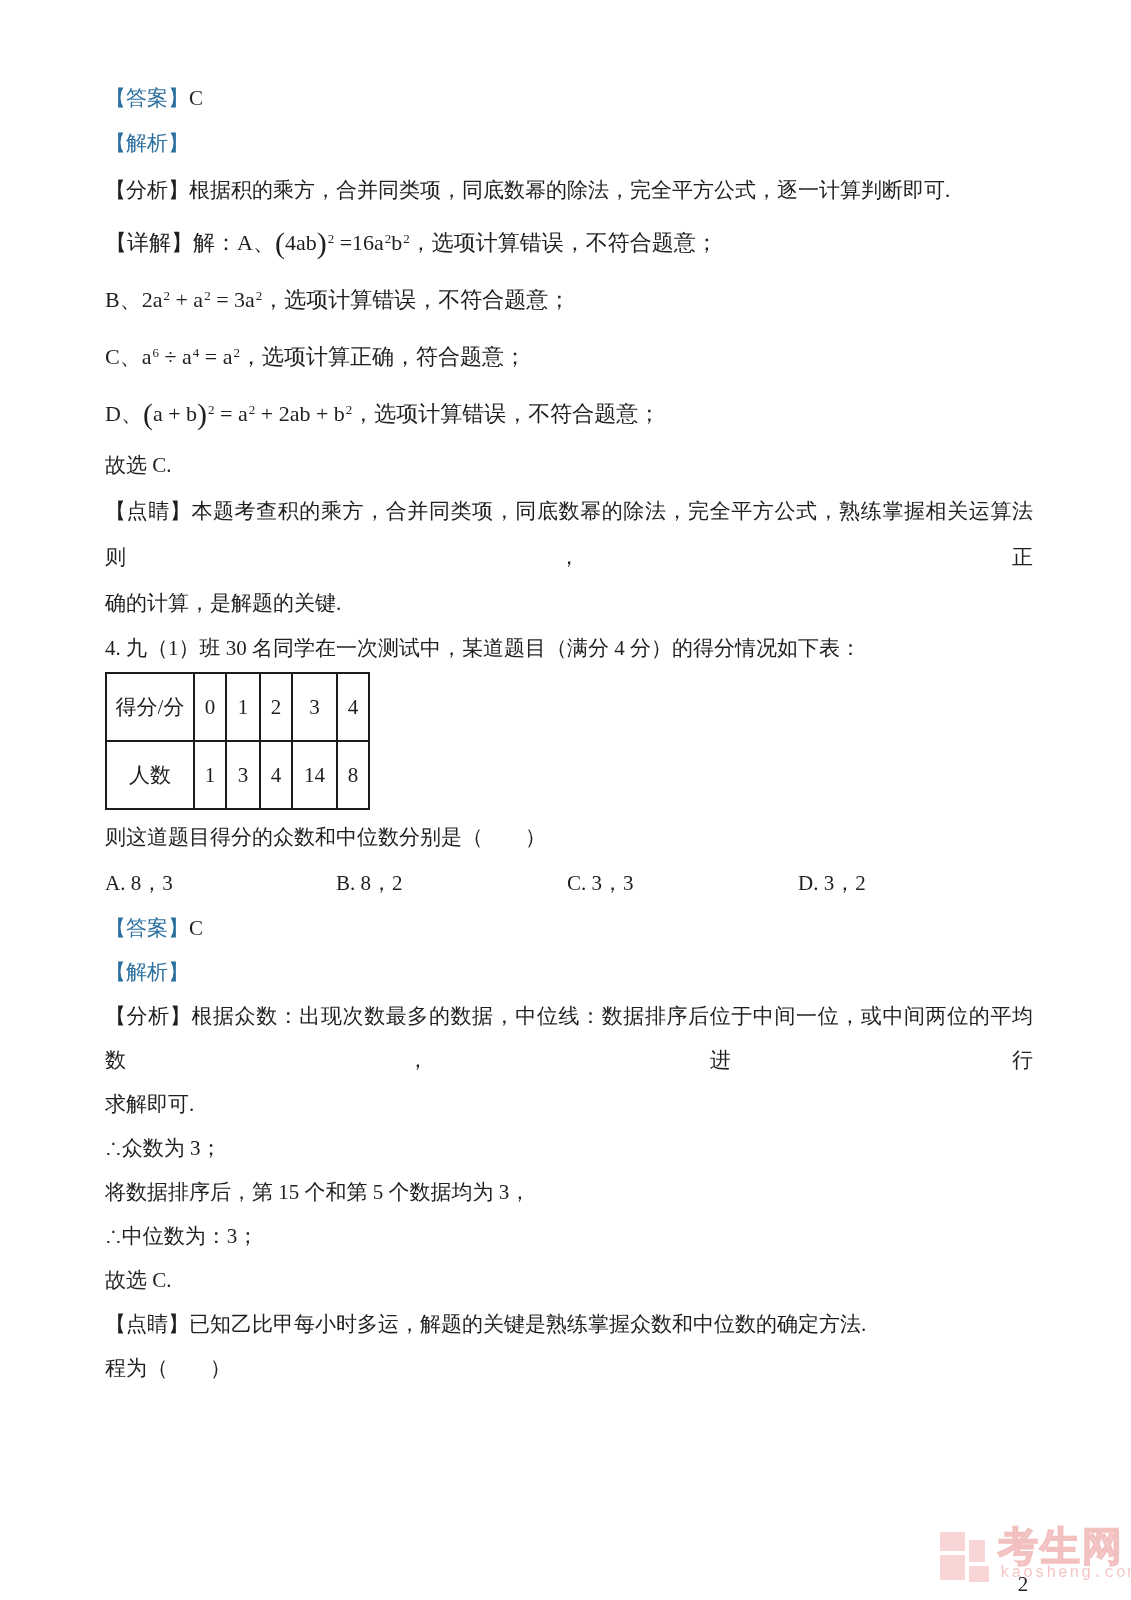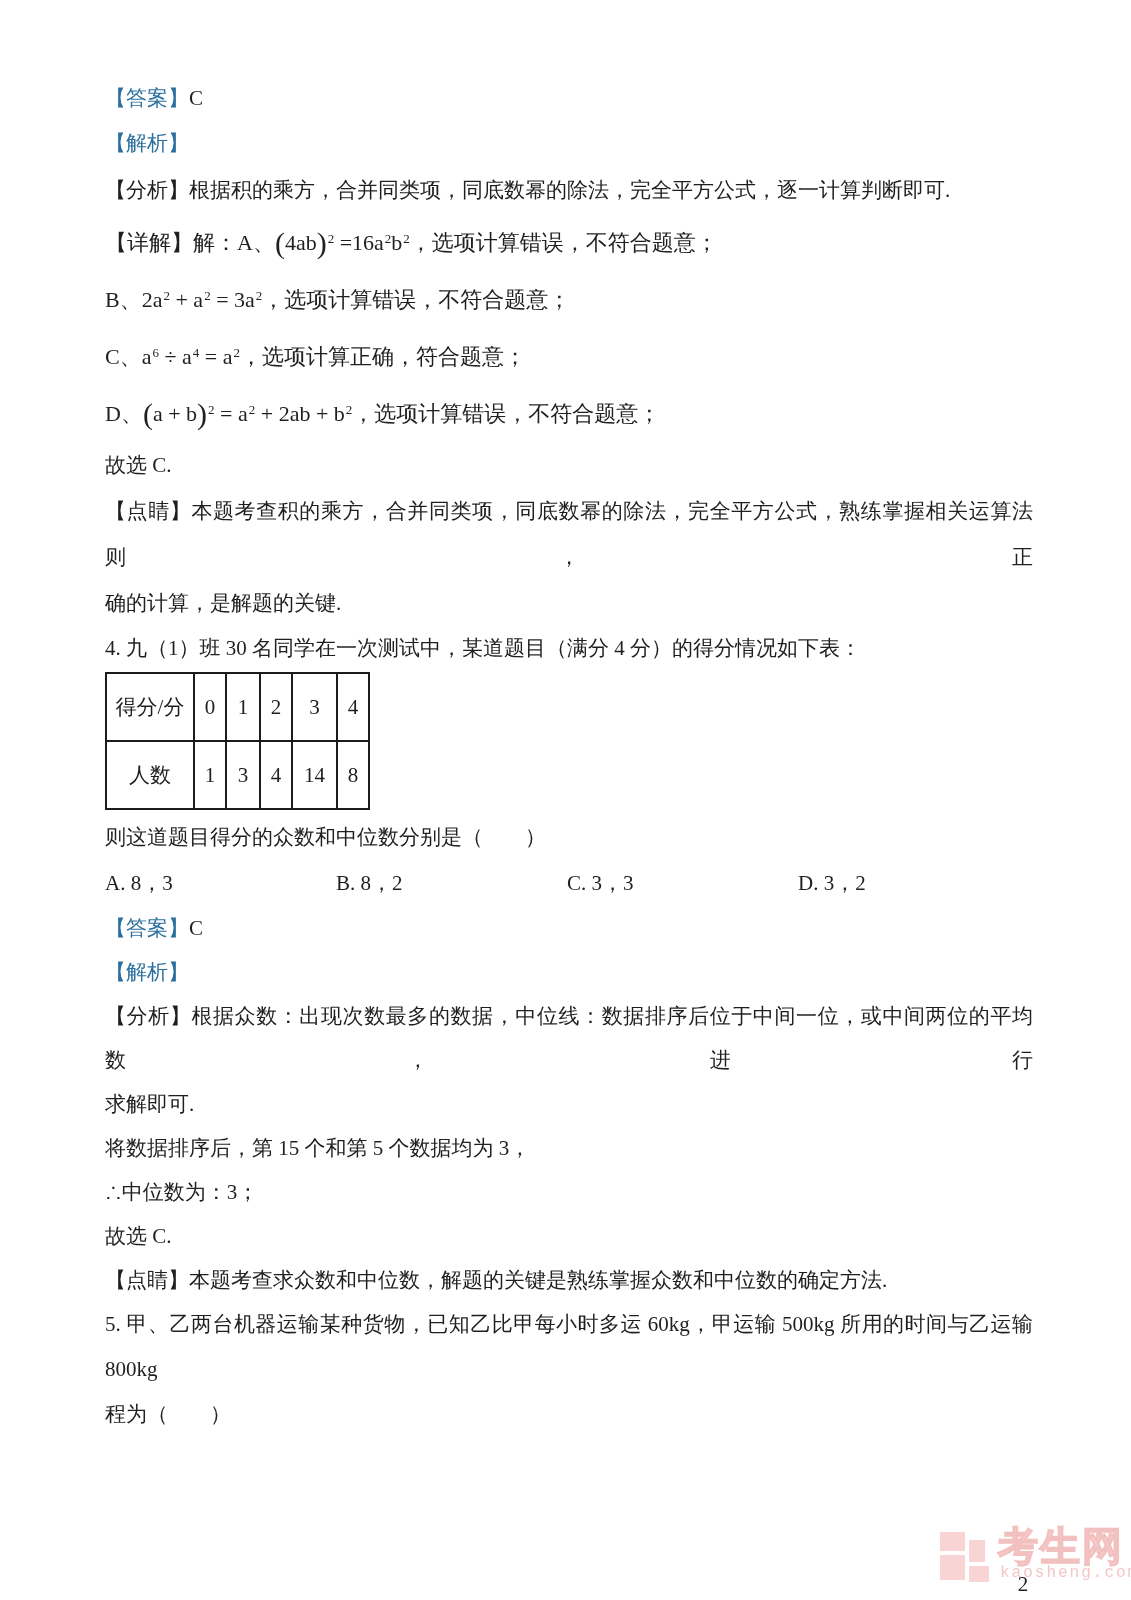"∴众数为 3；" p.lh44 { html: none -> <p>∴众数为 3；</p> }
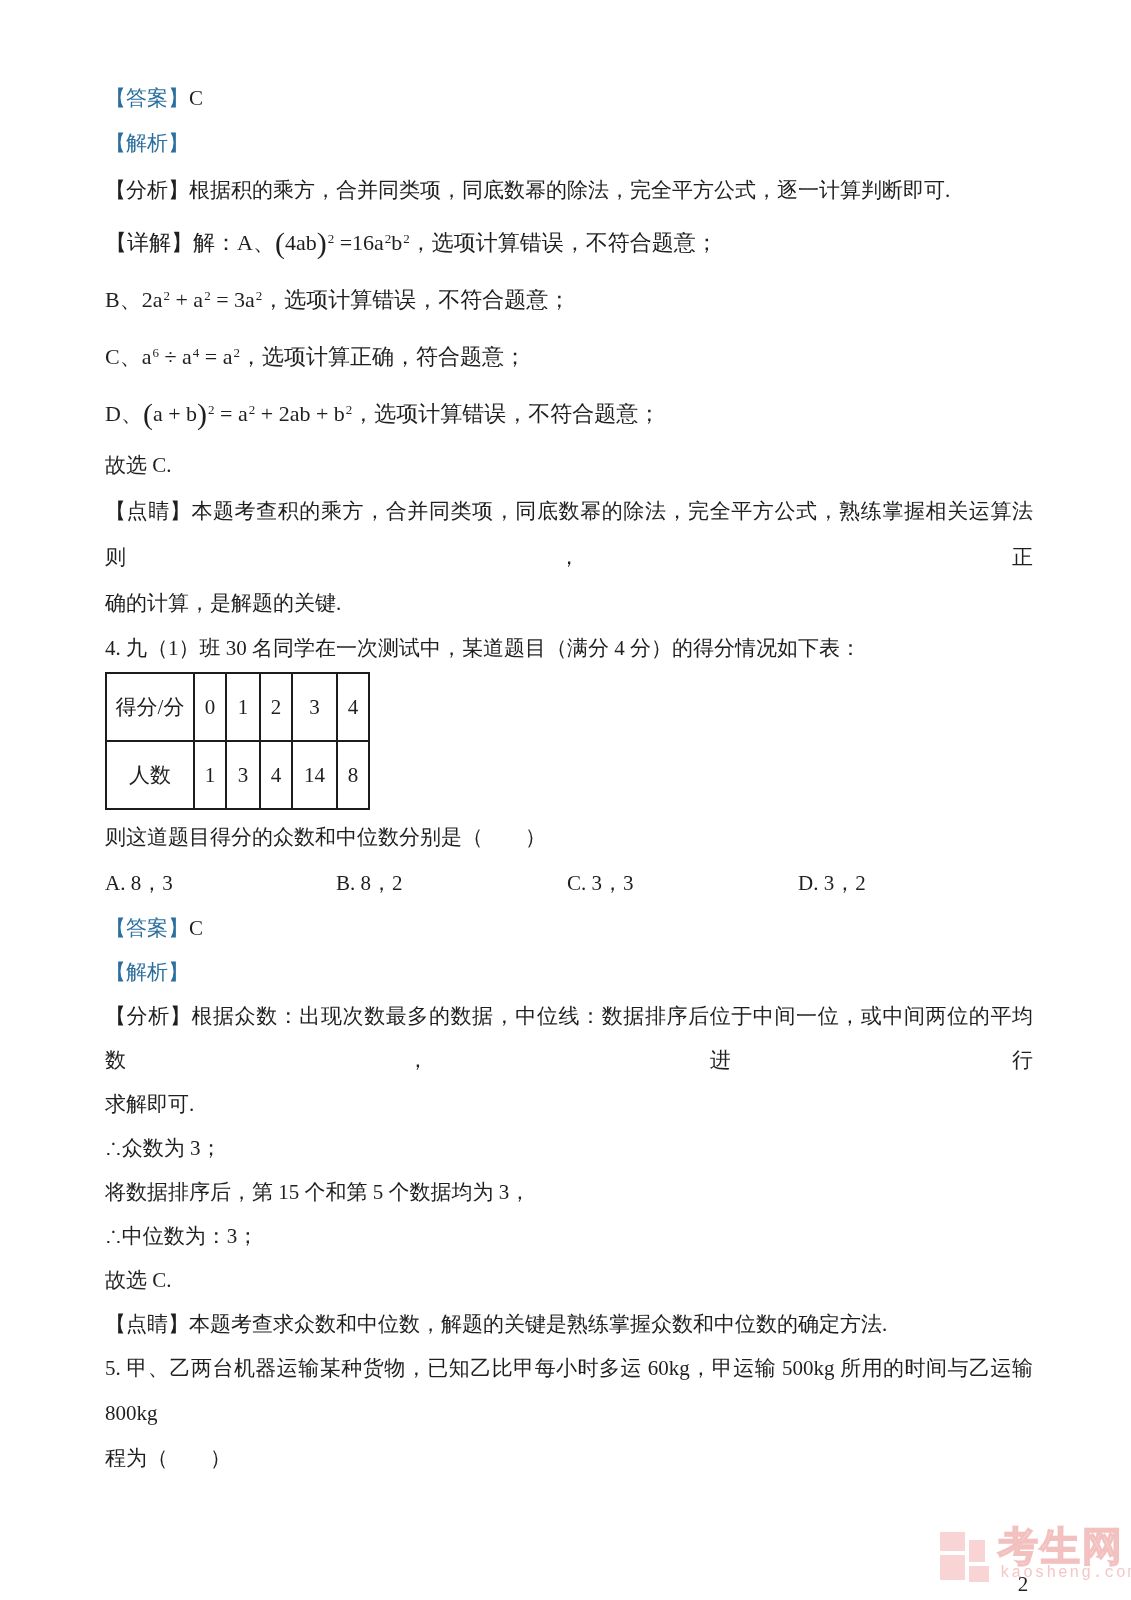"【点睛】本题考查求众数和中位数，解题的关键是熟练掌握众数和中位数的确定方法." p.lh44 { text: 本题考查求众数和中位数 -> 已知乙比甲每小时多运 }
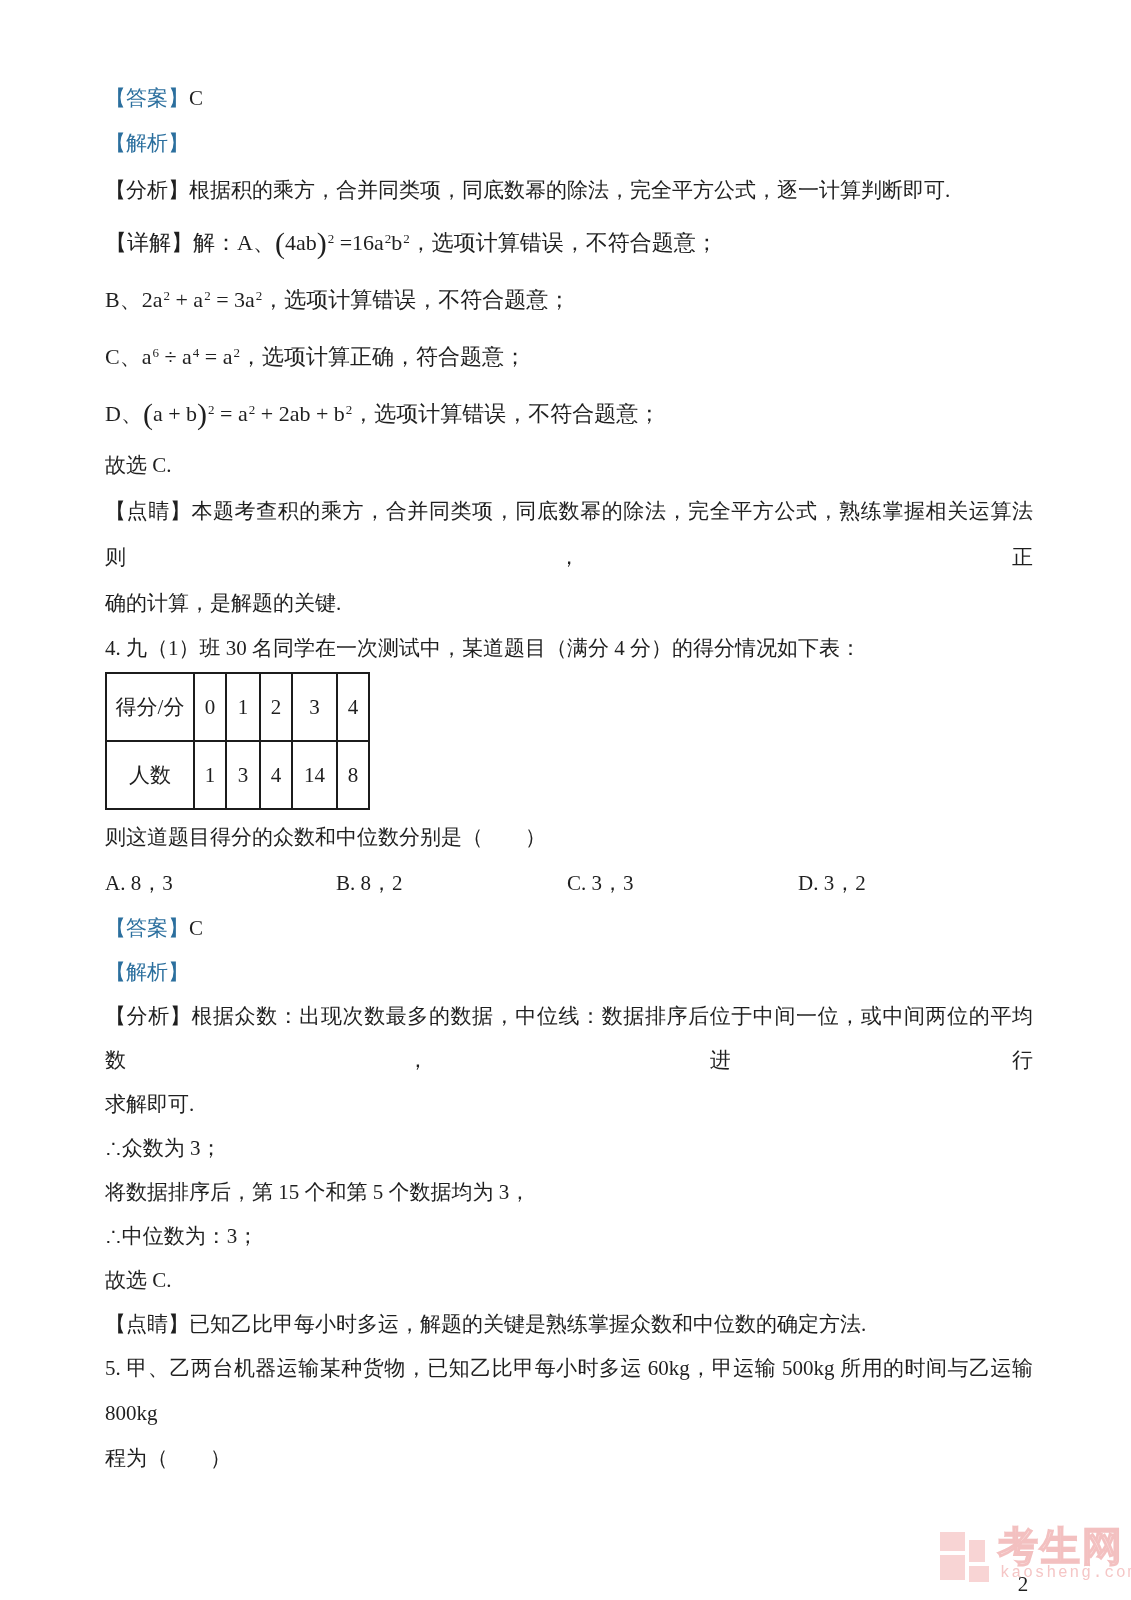"5. 甲、乙两台机器运输某种货物，已知乙比甲每小时多运 60kg，甲运输" p.jf { html: <p>5. 甲、乙两台机器运输某种货物，已知乙比甲每小时多运 60kg，甲运输 500kg 所用的时间与乙运输 800kg</p> -> none }
